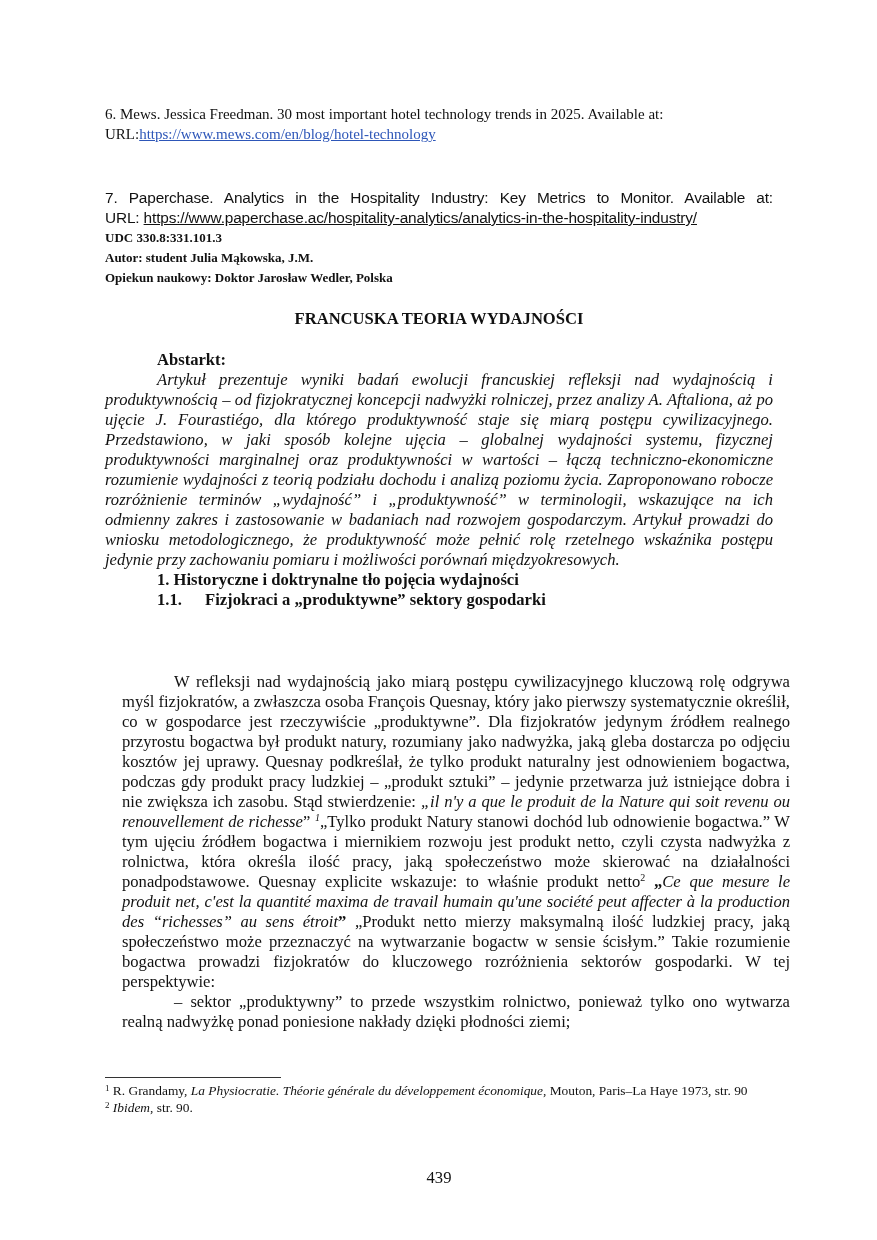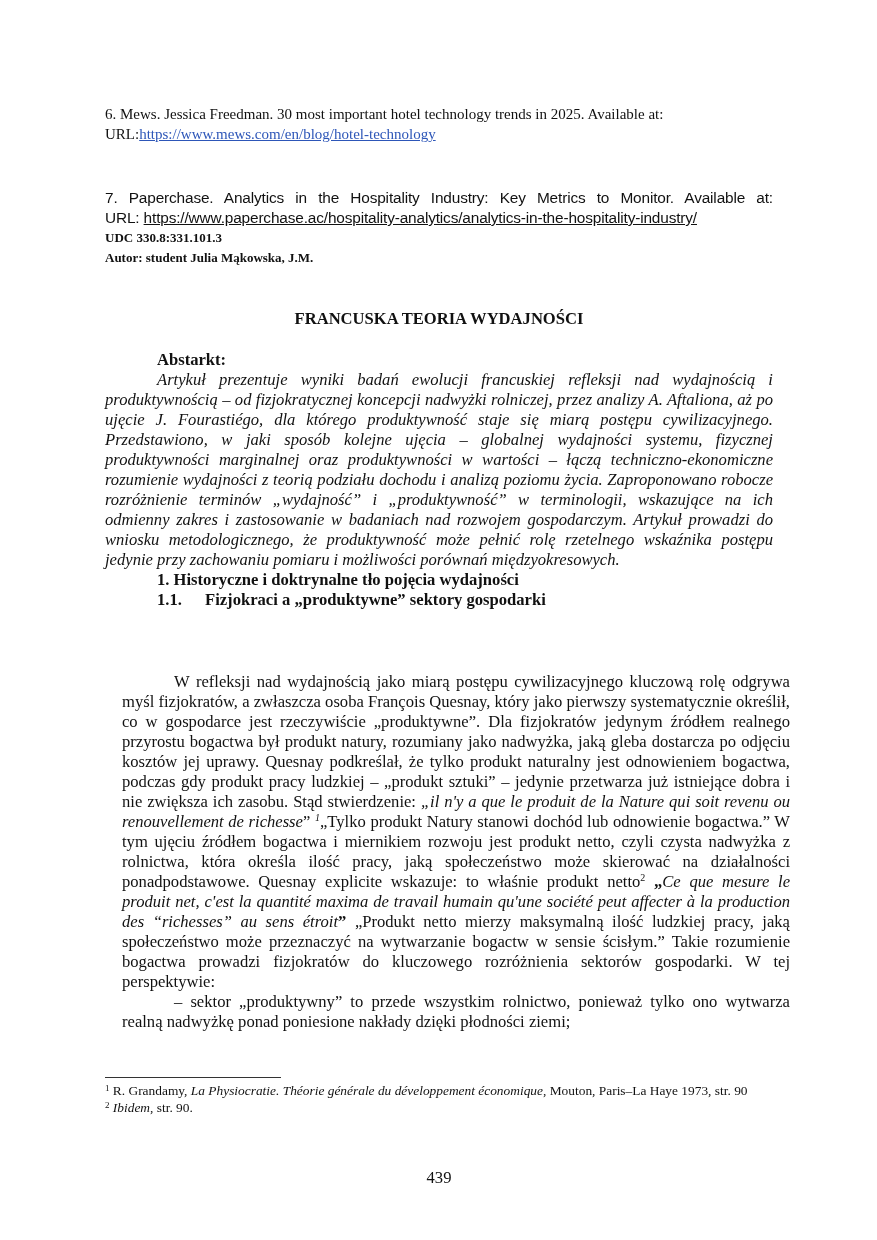"Opiekun naukowy: Doktor Jarosław Wedler," div { html: none -> <div>Opiekun naukowy: Doktor Jarosław Wedler, Polska</div> }
